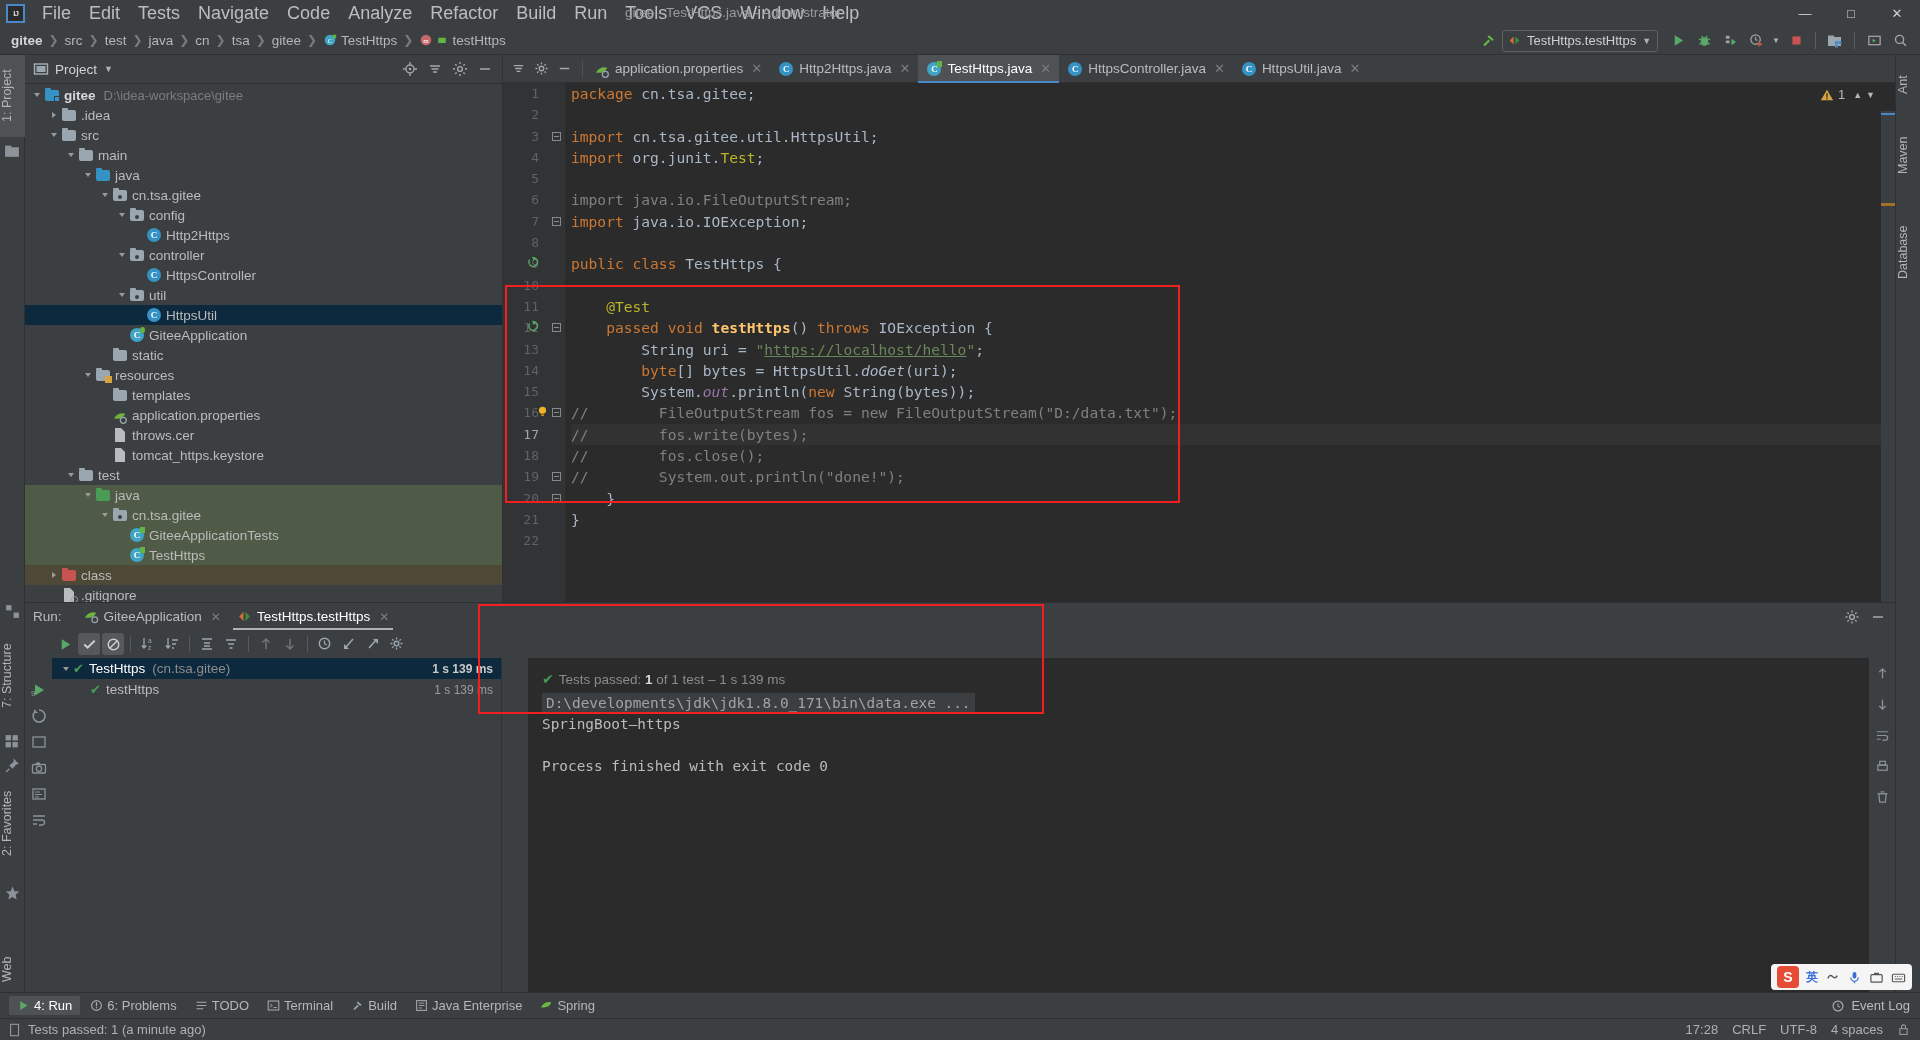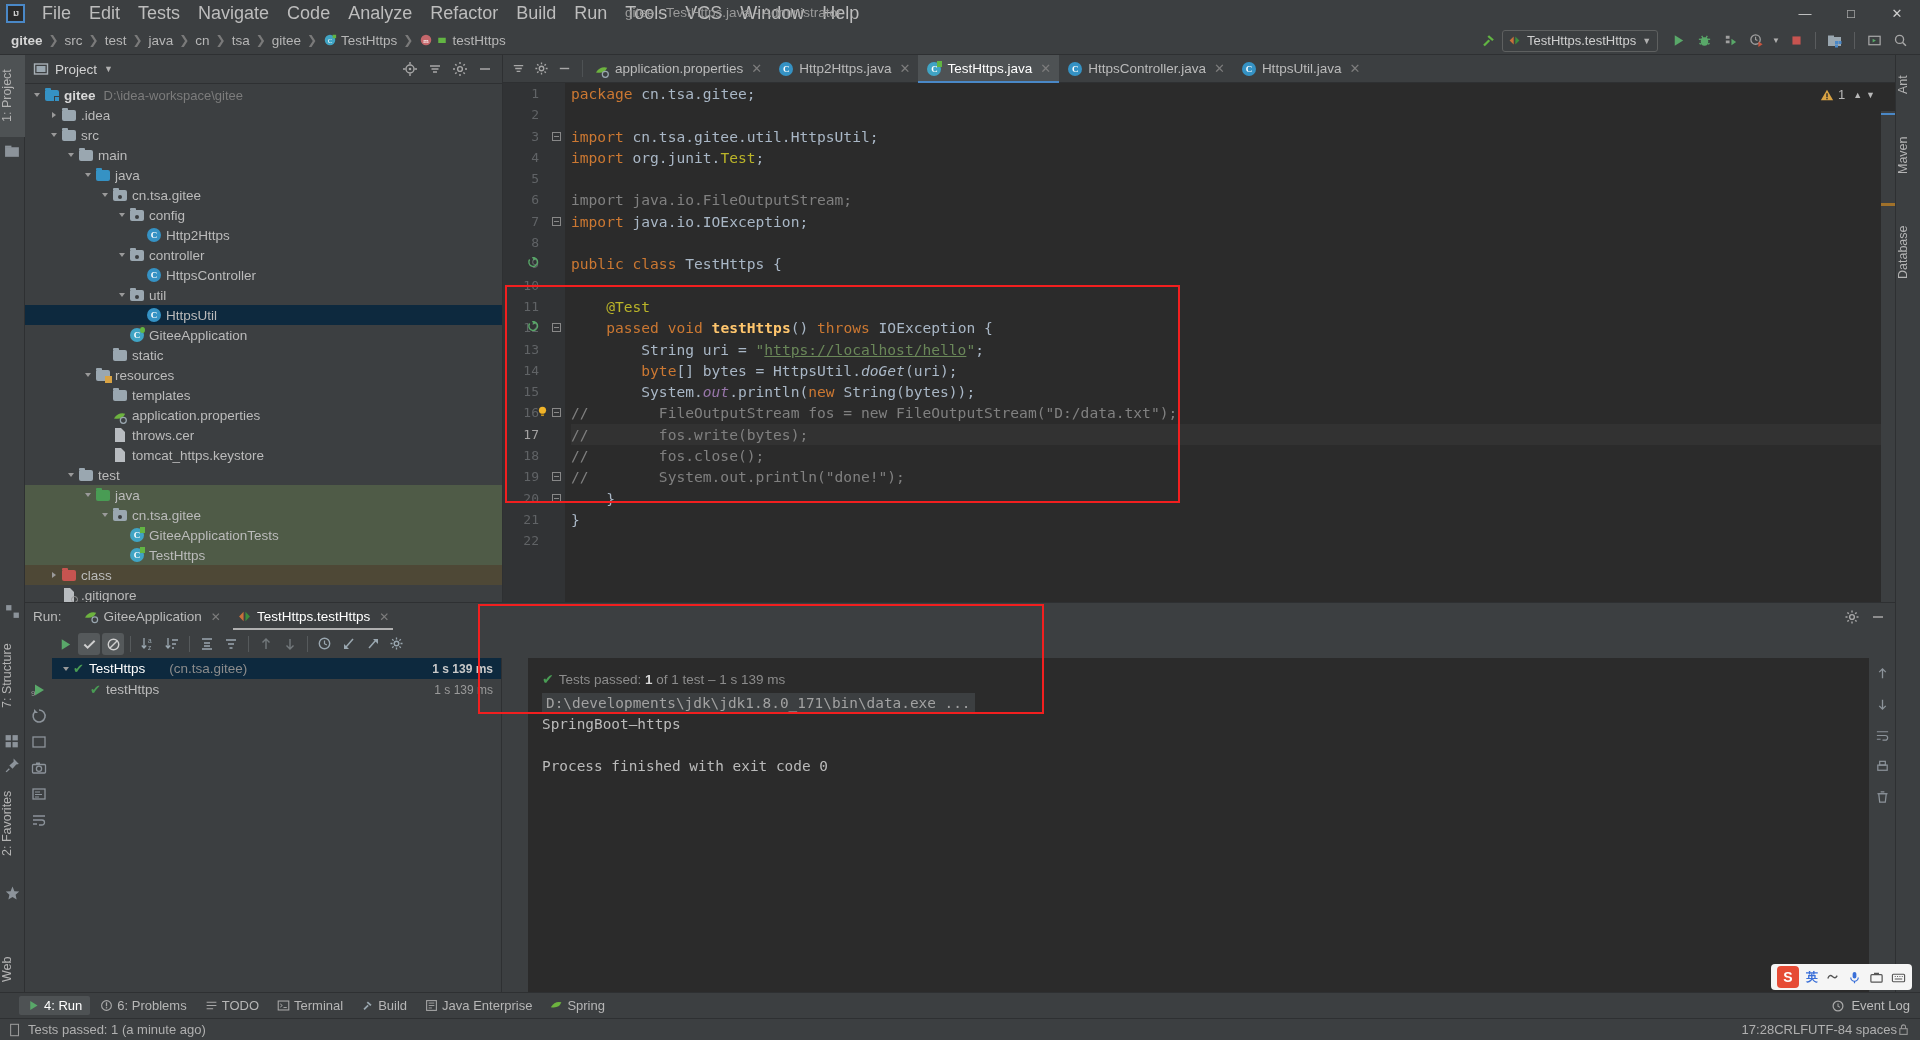"(cn.tsa.gitee)" span { margin-left: 24px -> 7px }
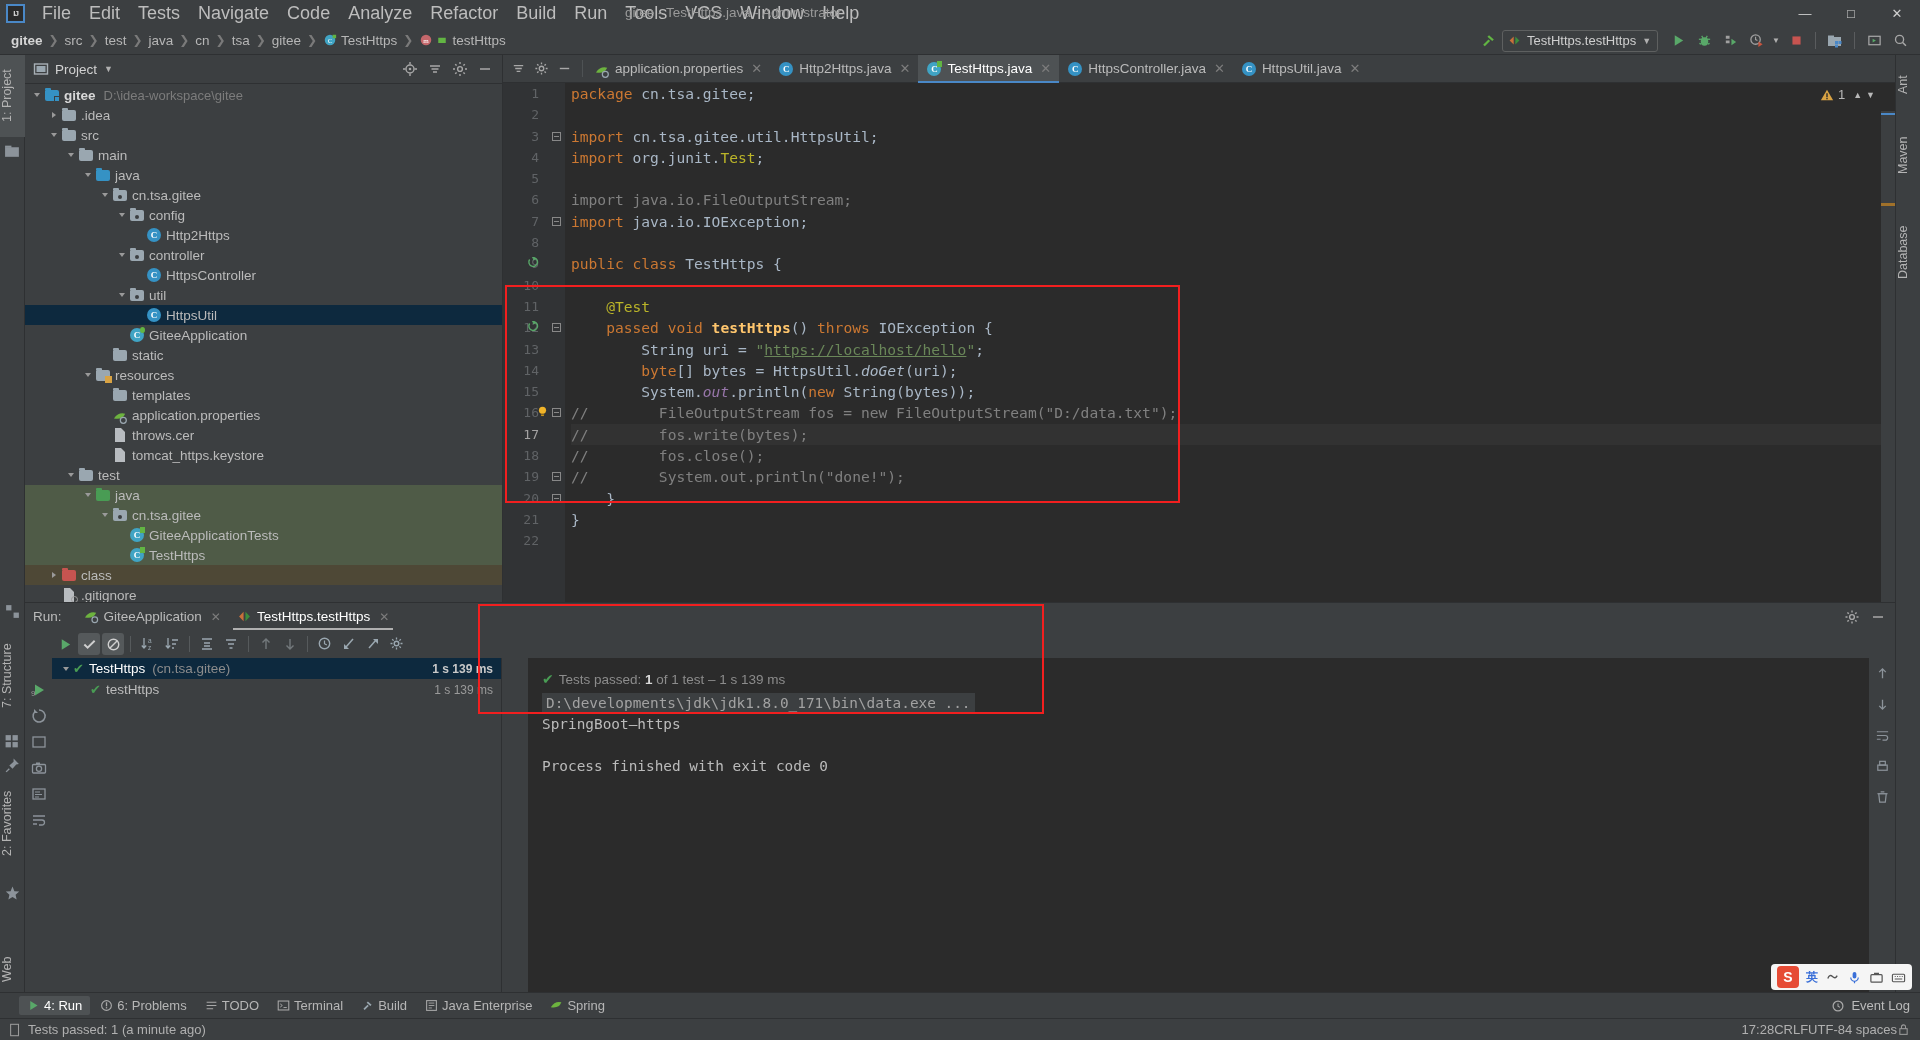"4: Run" div { padding-left: 18px -> 8px }
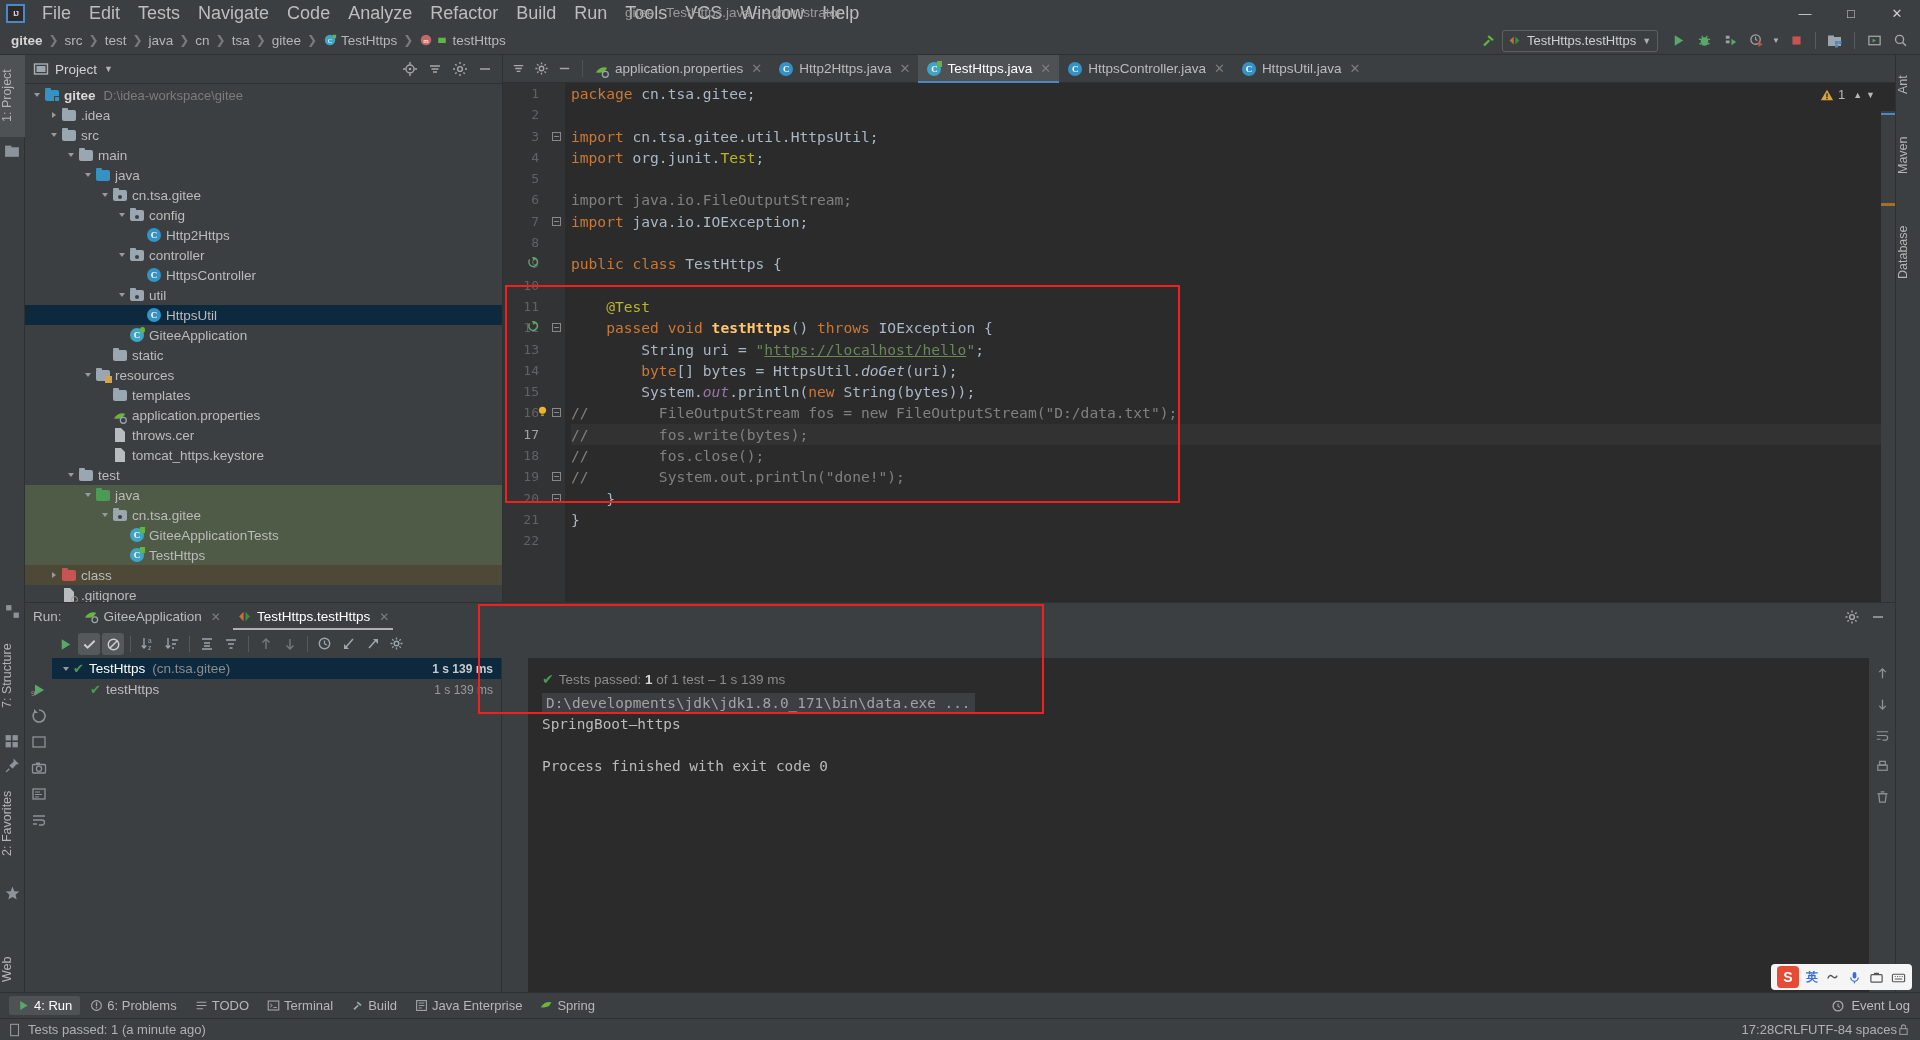"17:28" .sb-right { gap: none -> 14px }
